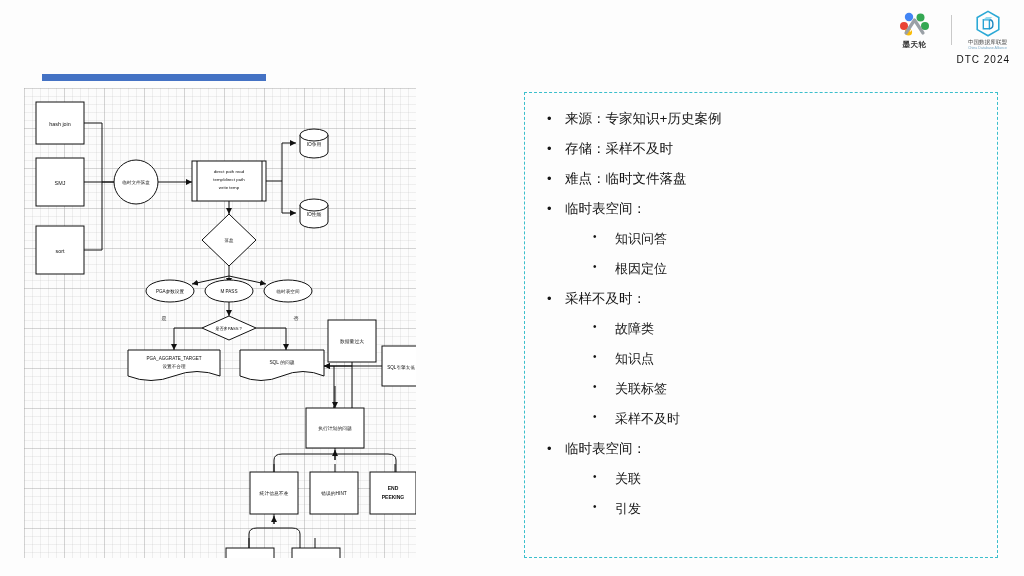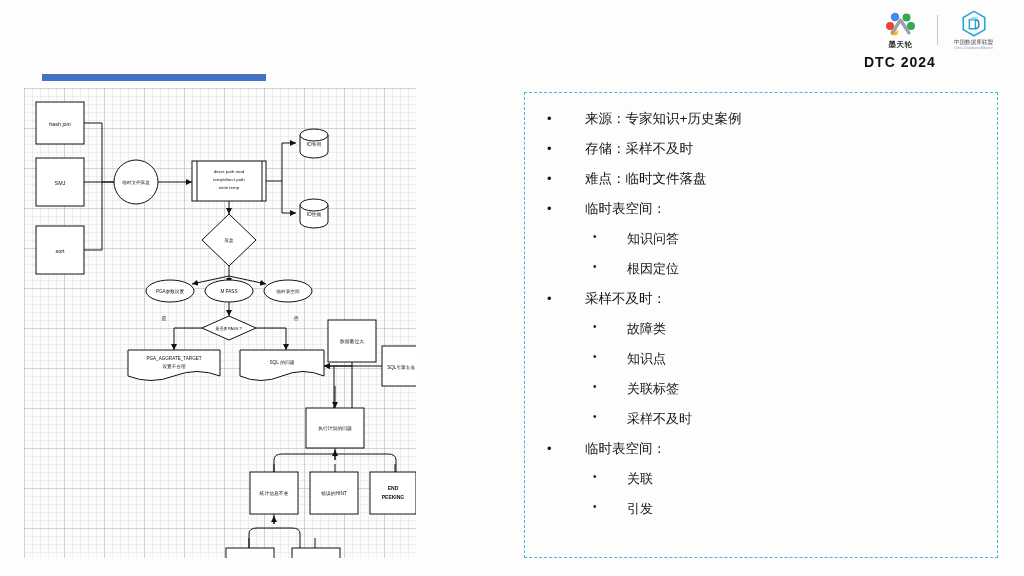"墨天轮" .logo-row { left: 0 -> 14px }
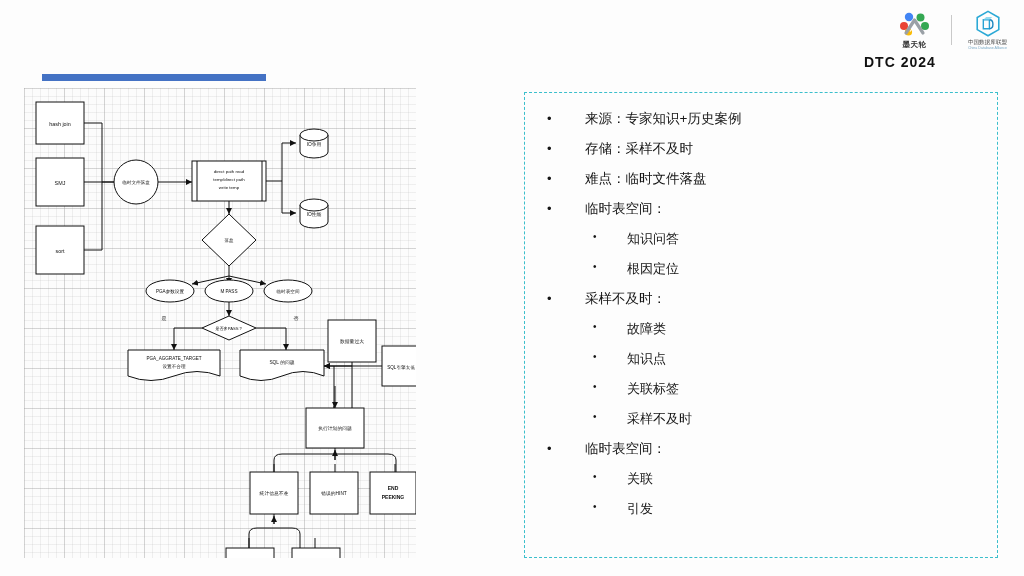"DTC 2024" .dtc { font-size: 14px -> 10px; font-weight: bold -> normal; text-align: left -> right }
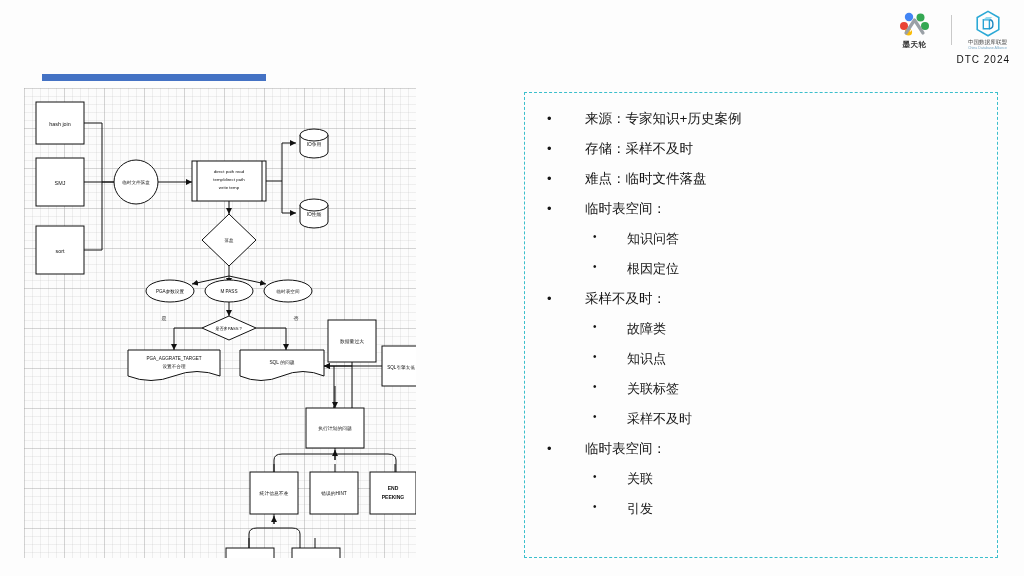"来源：专家知识+历史案例" .bl.l1 .txt { margin-left: 24px -> 4px }
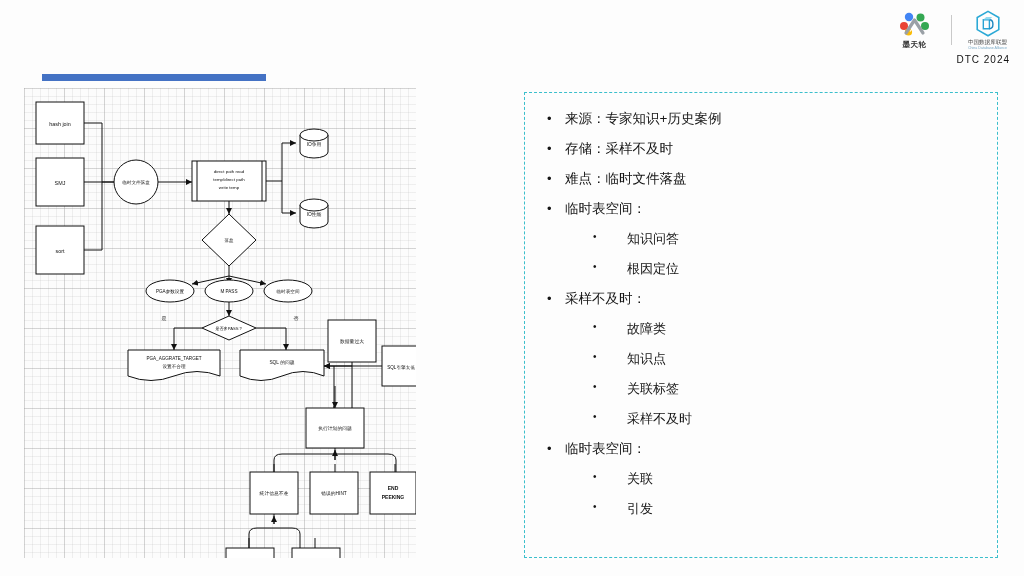"知识问答" .bl.l2 .txt { margin-left: 20px -> 8px }
